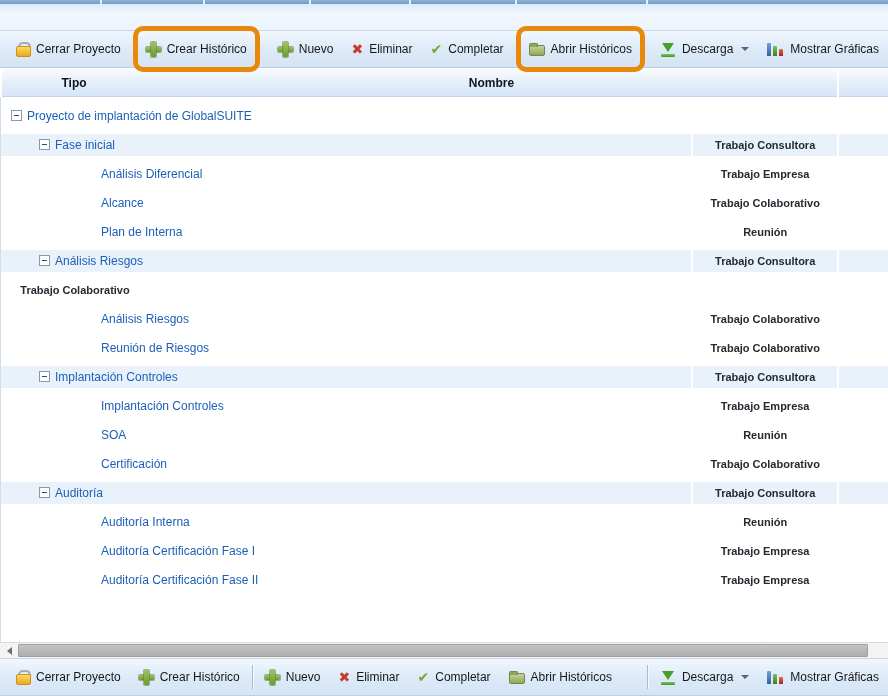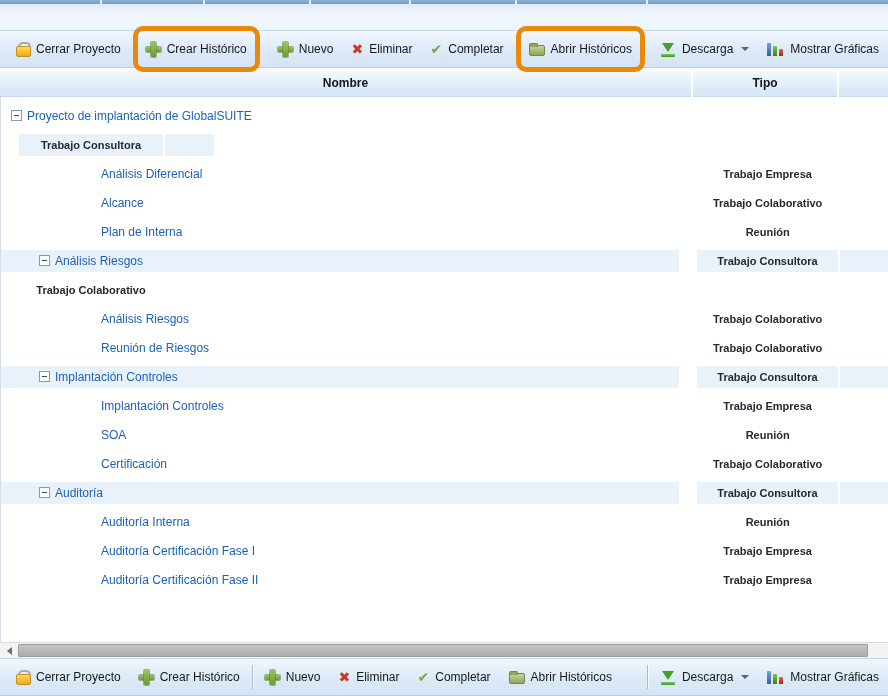"Nombre" div.hcell { order: before "Tipo" -> after "Tipo" }
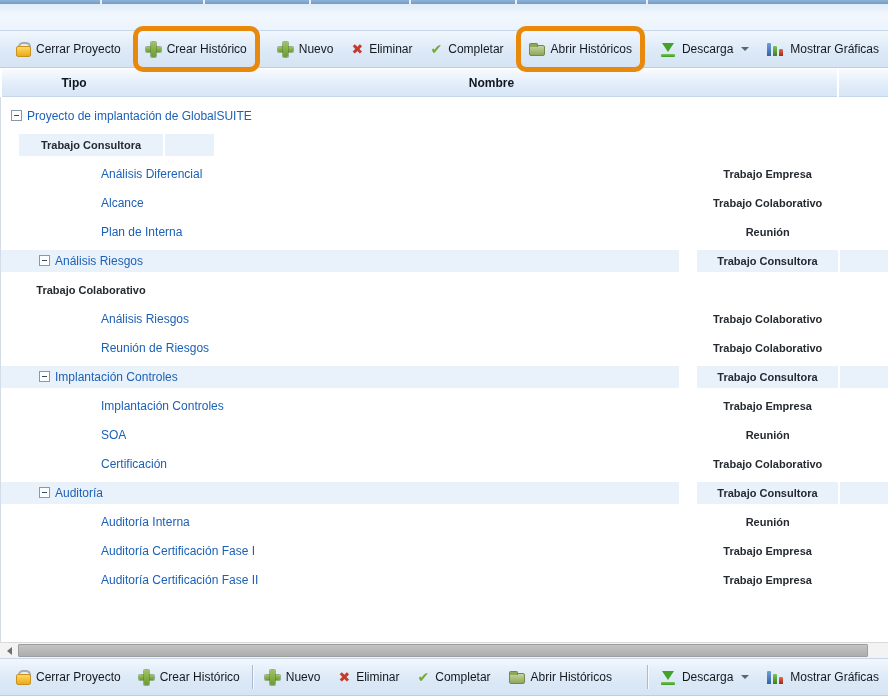"Fase inicial" div.cell { html: none -> <div> <span></span> <span>Fase inicial</span> </div> }
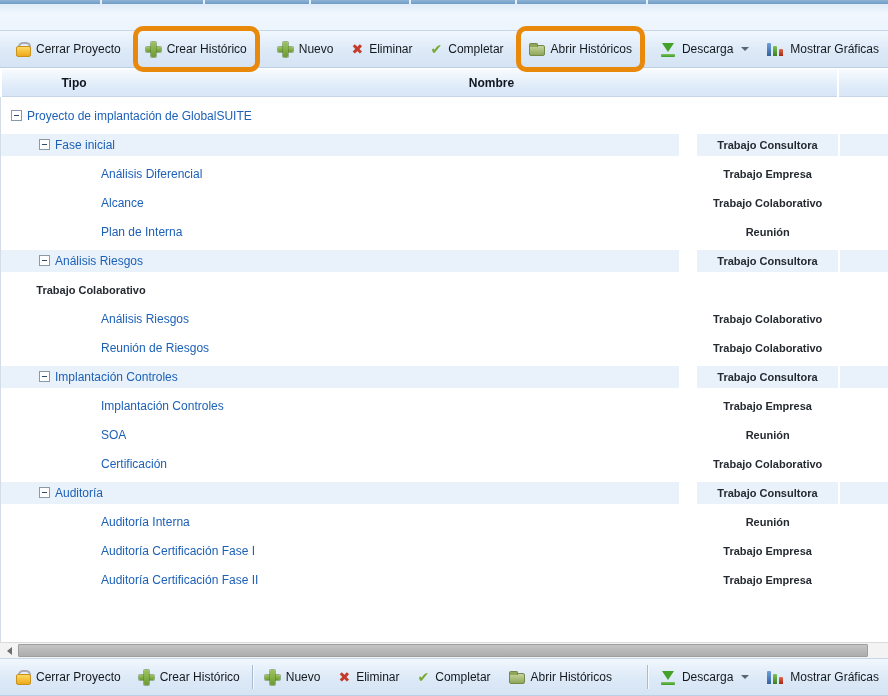"Trabajo Consultora" .tipo-cell { margin-left: 18px -> 2px }
